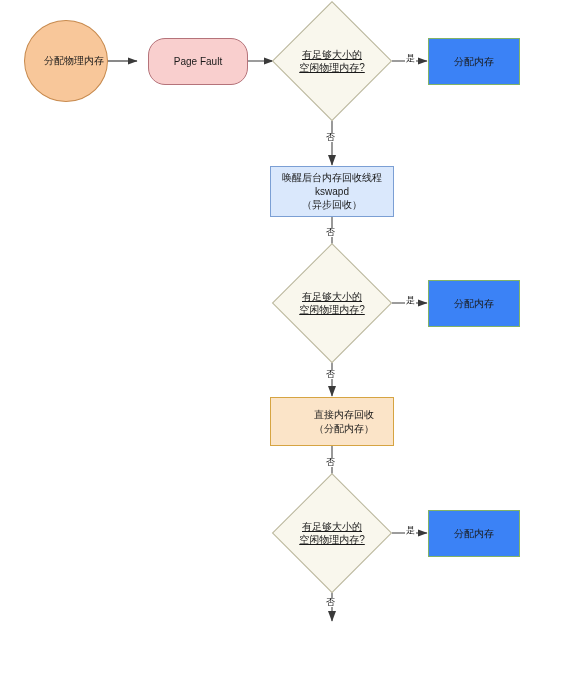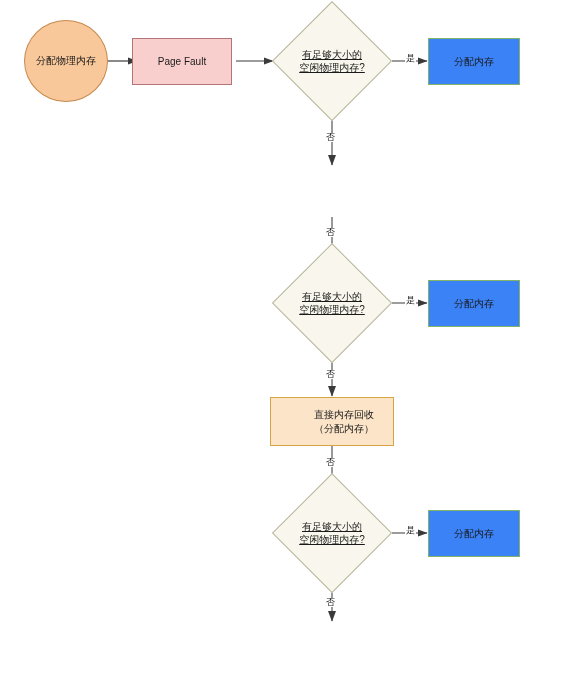"分配物理内存" .shape-ellipse { text-align: none -> right }
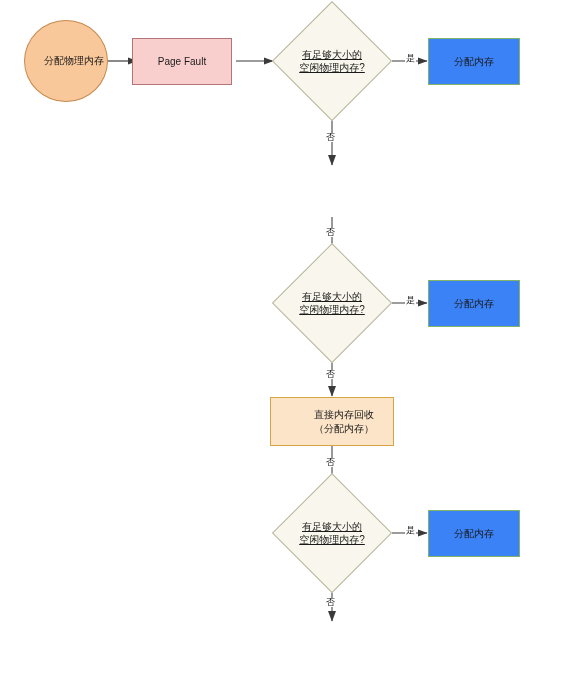"Page Fault" div.node { border-radius: none -> 17px; left: 132px -> 148px }
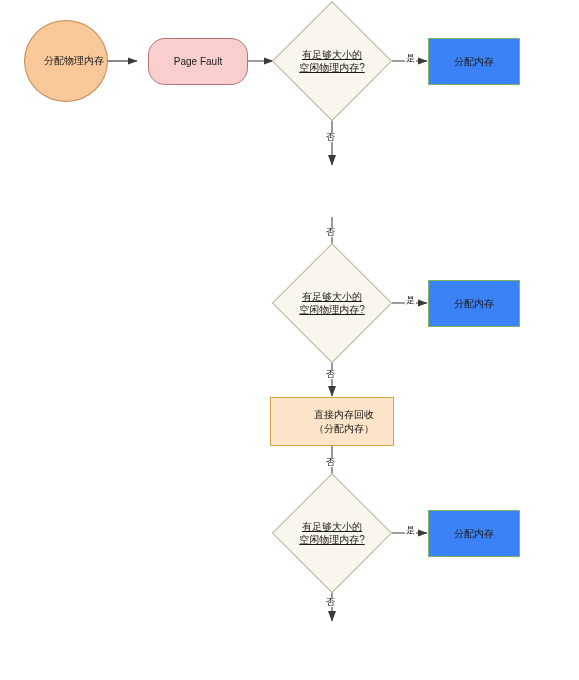"唤醒后台内存回收线程" div.node { html: none -> <div> <span> <span>唤醒后台内存回收线程</span> <span>kswapd</span> <span>（异步回收）</span> </span> </div> }
